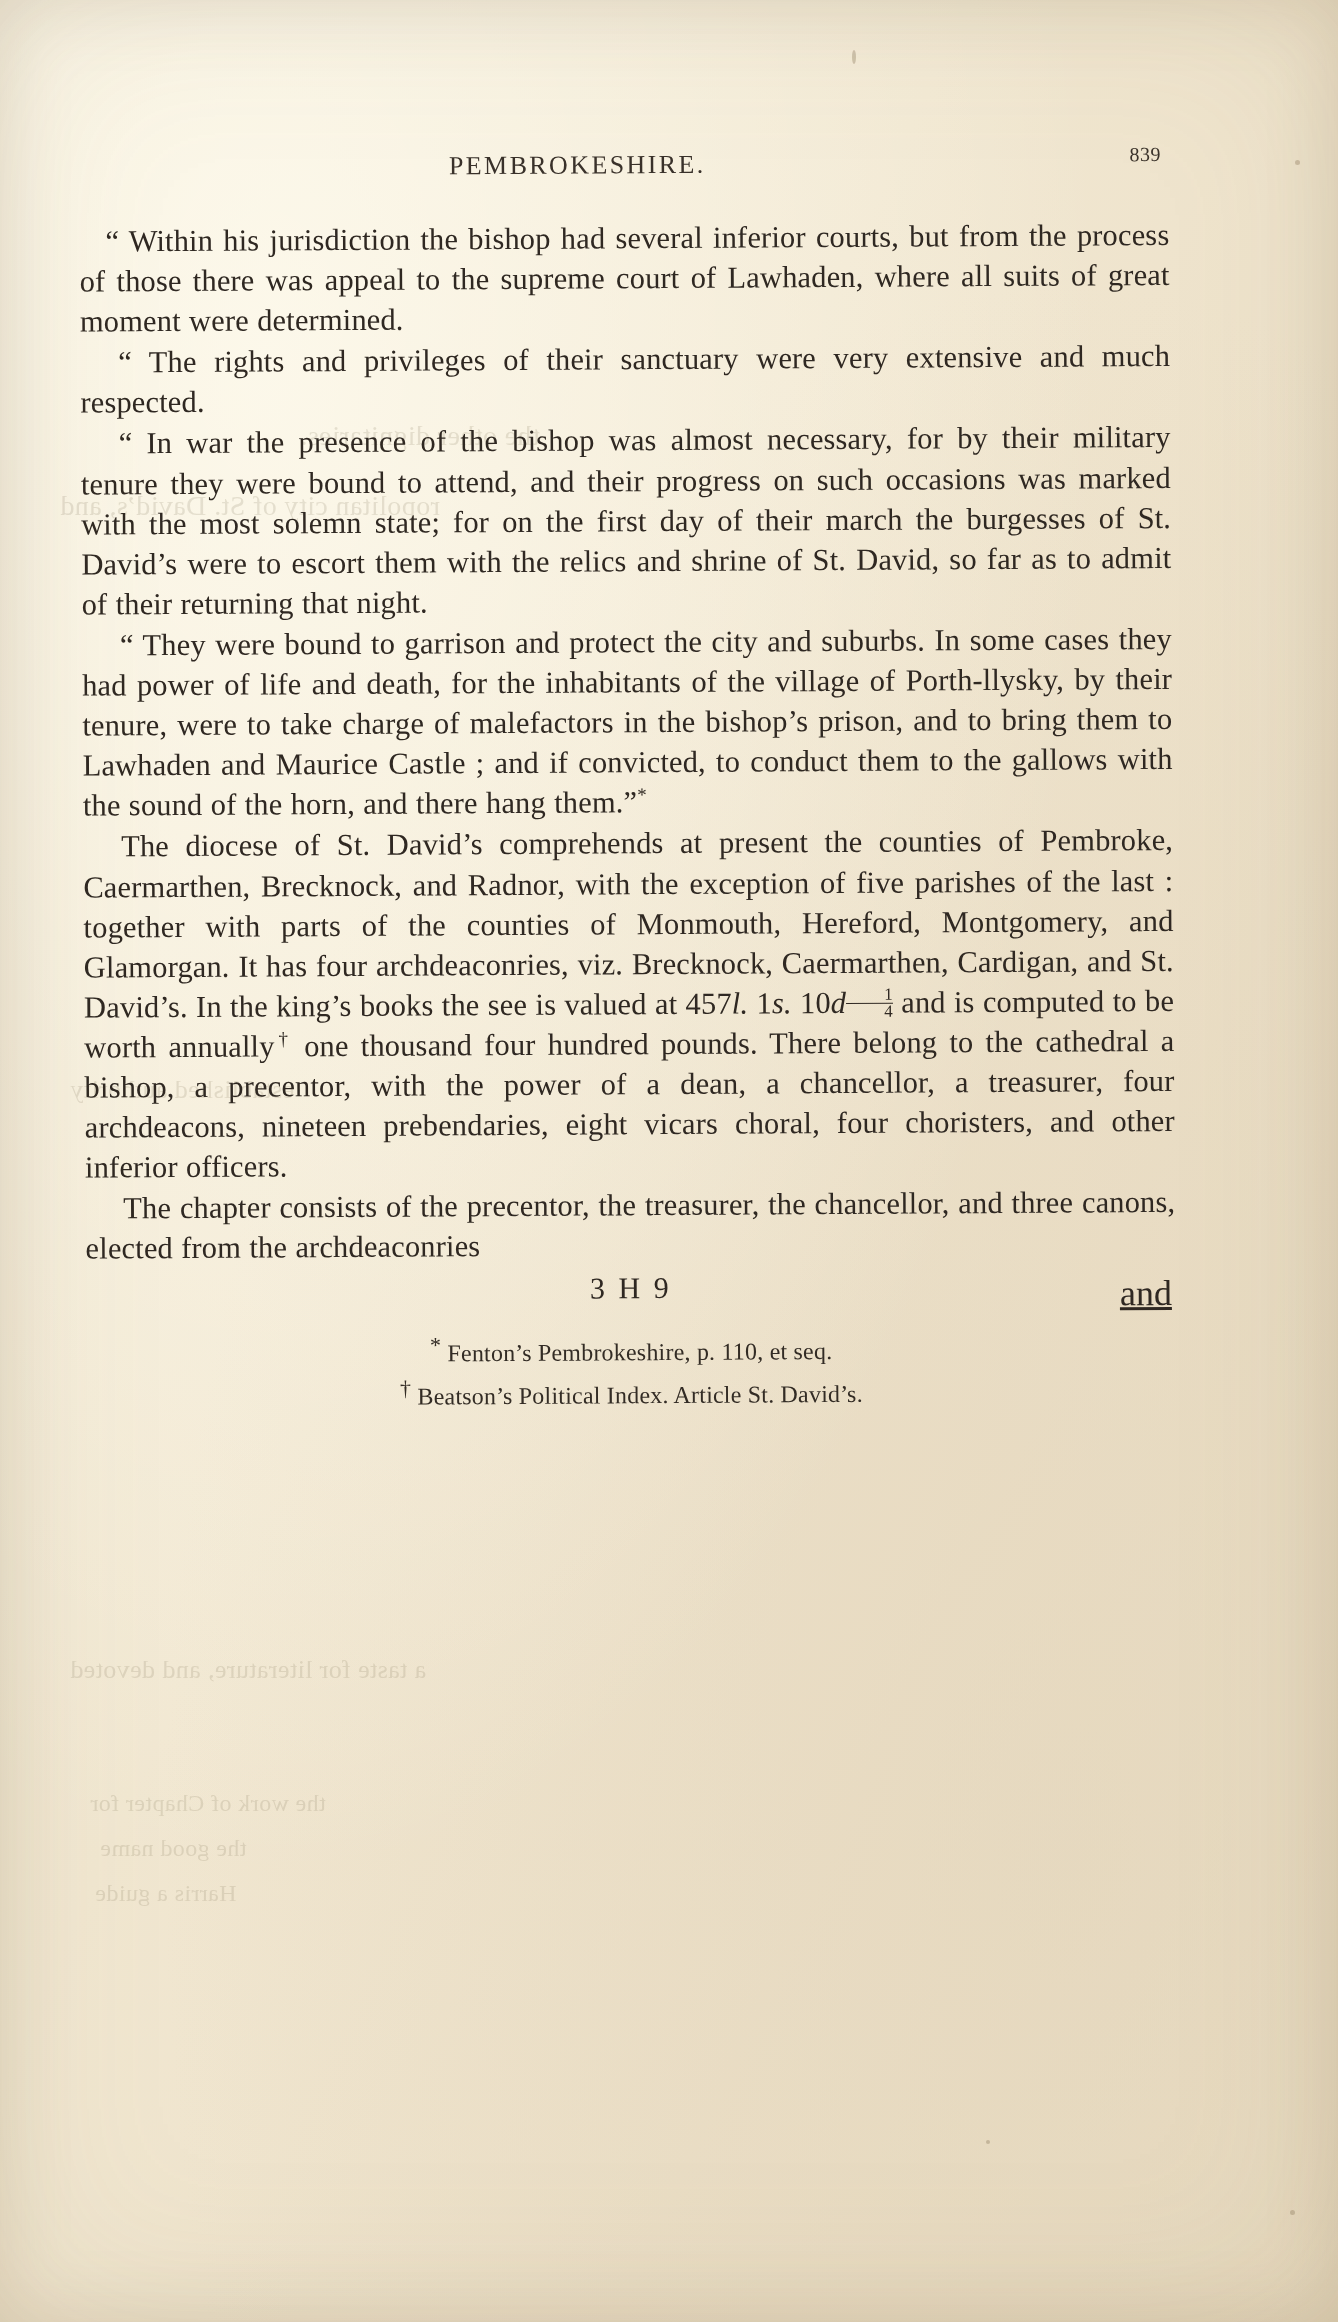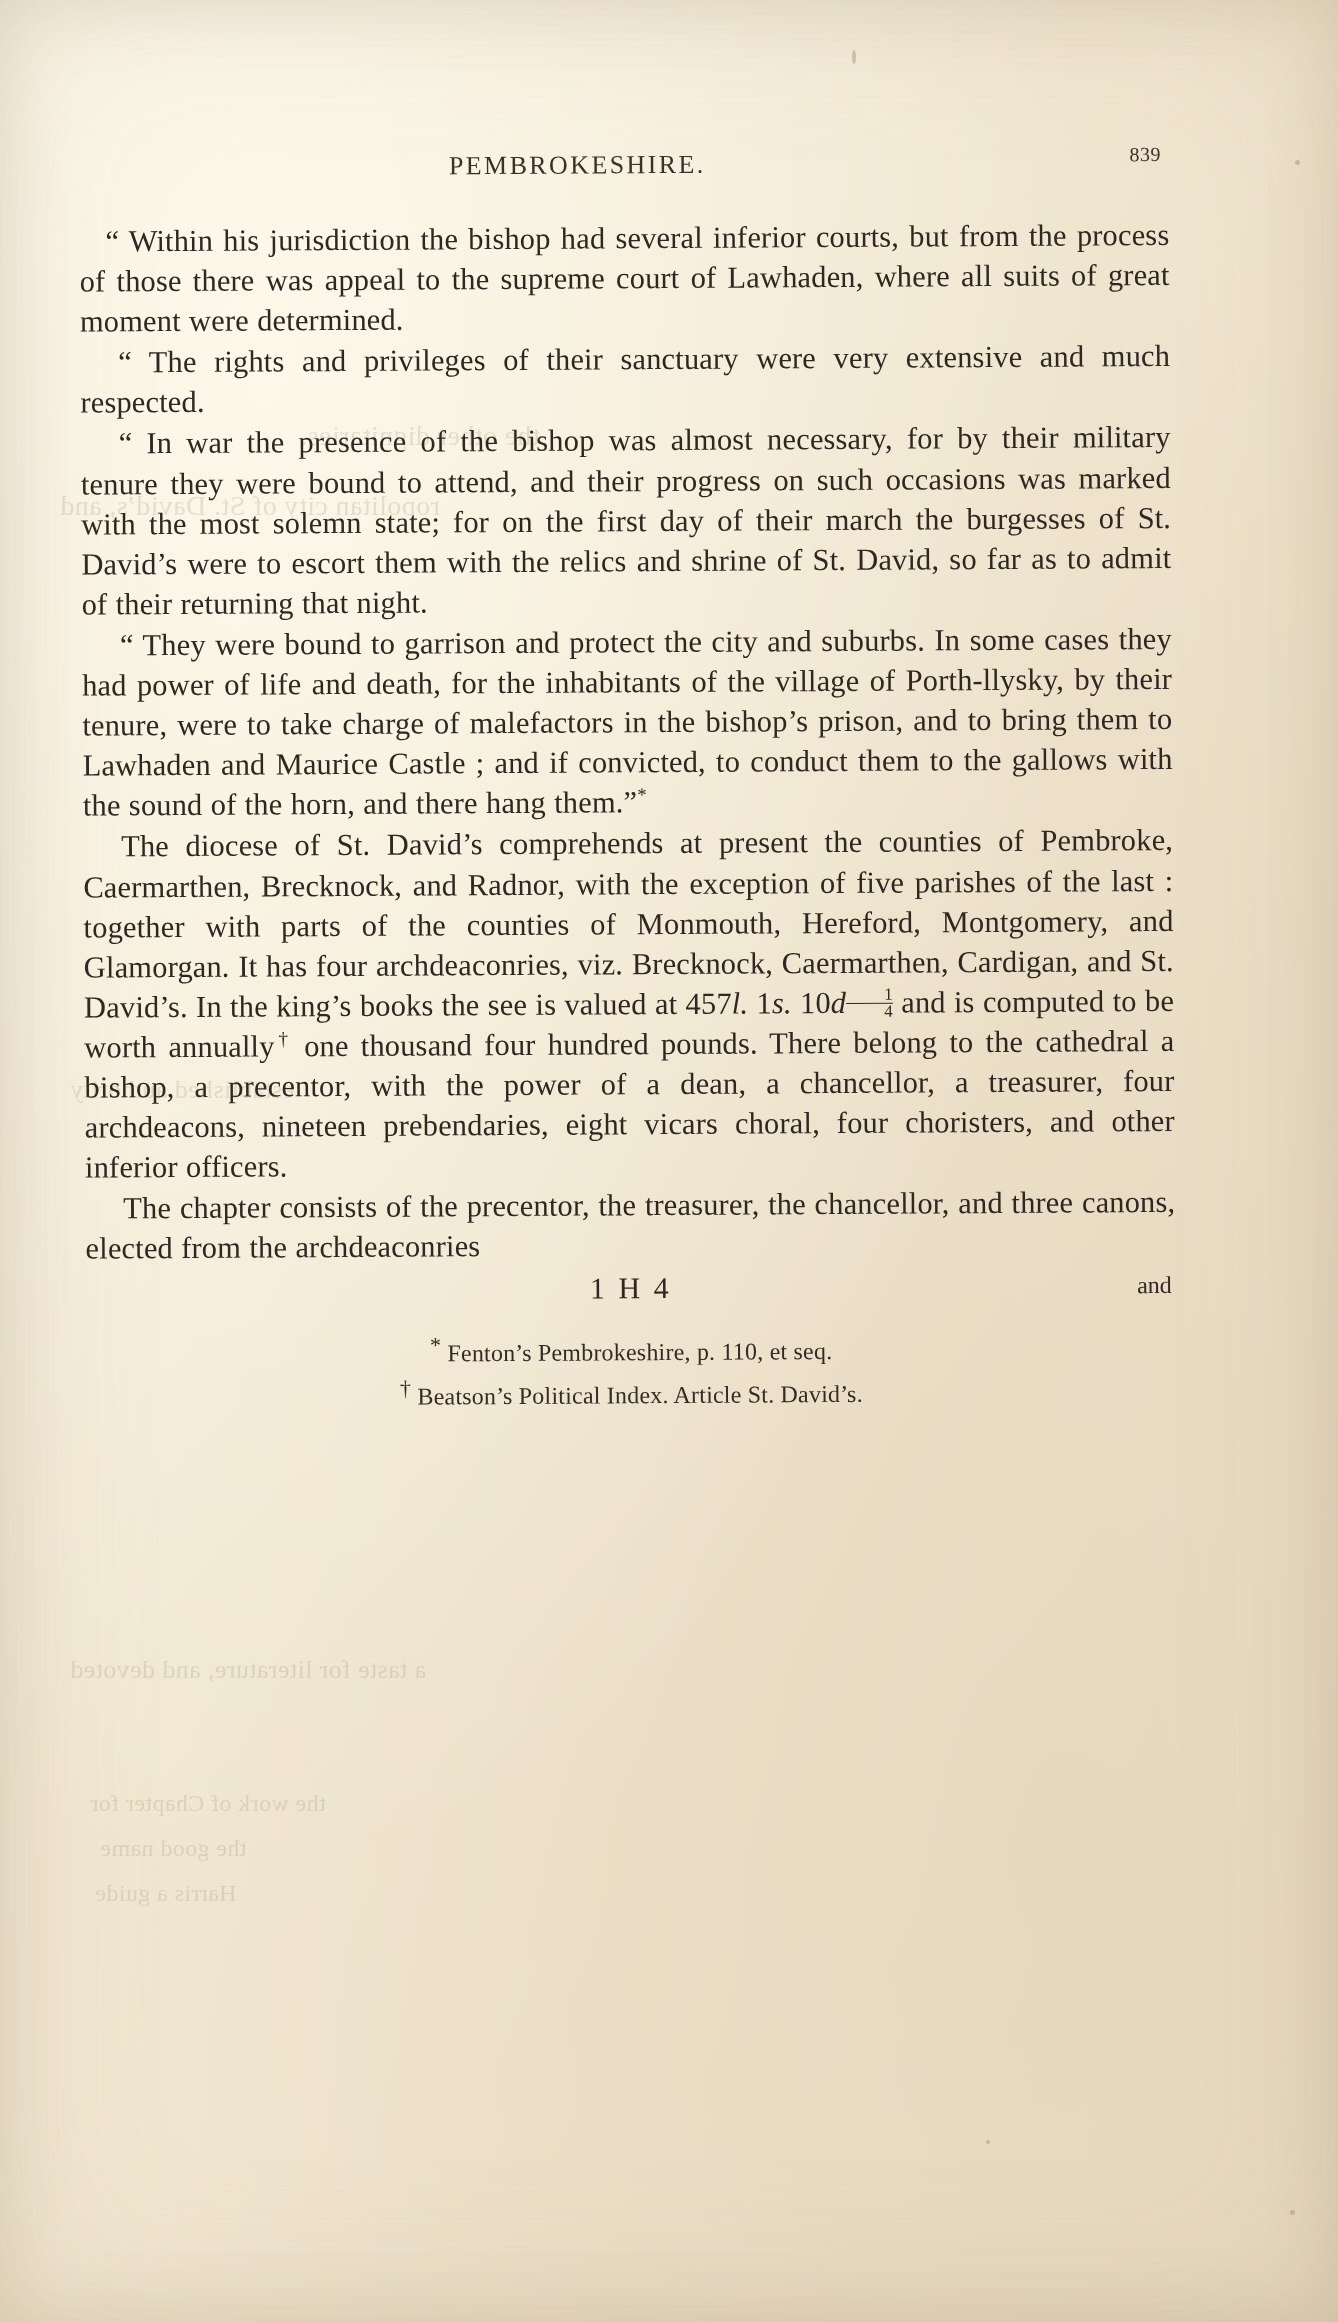"1 H 4" span.signature { text: 1 H 4 -> 3 H 9 }
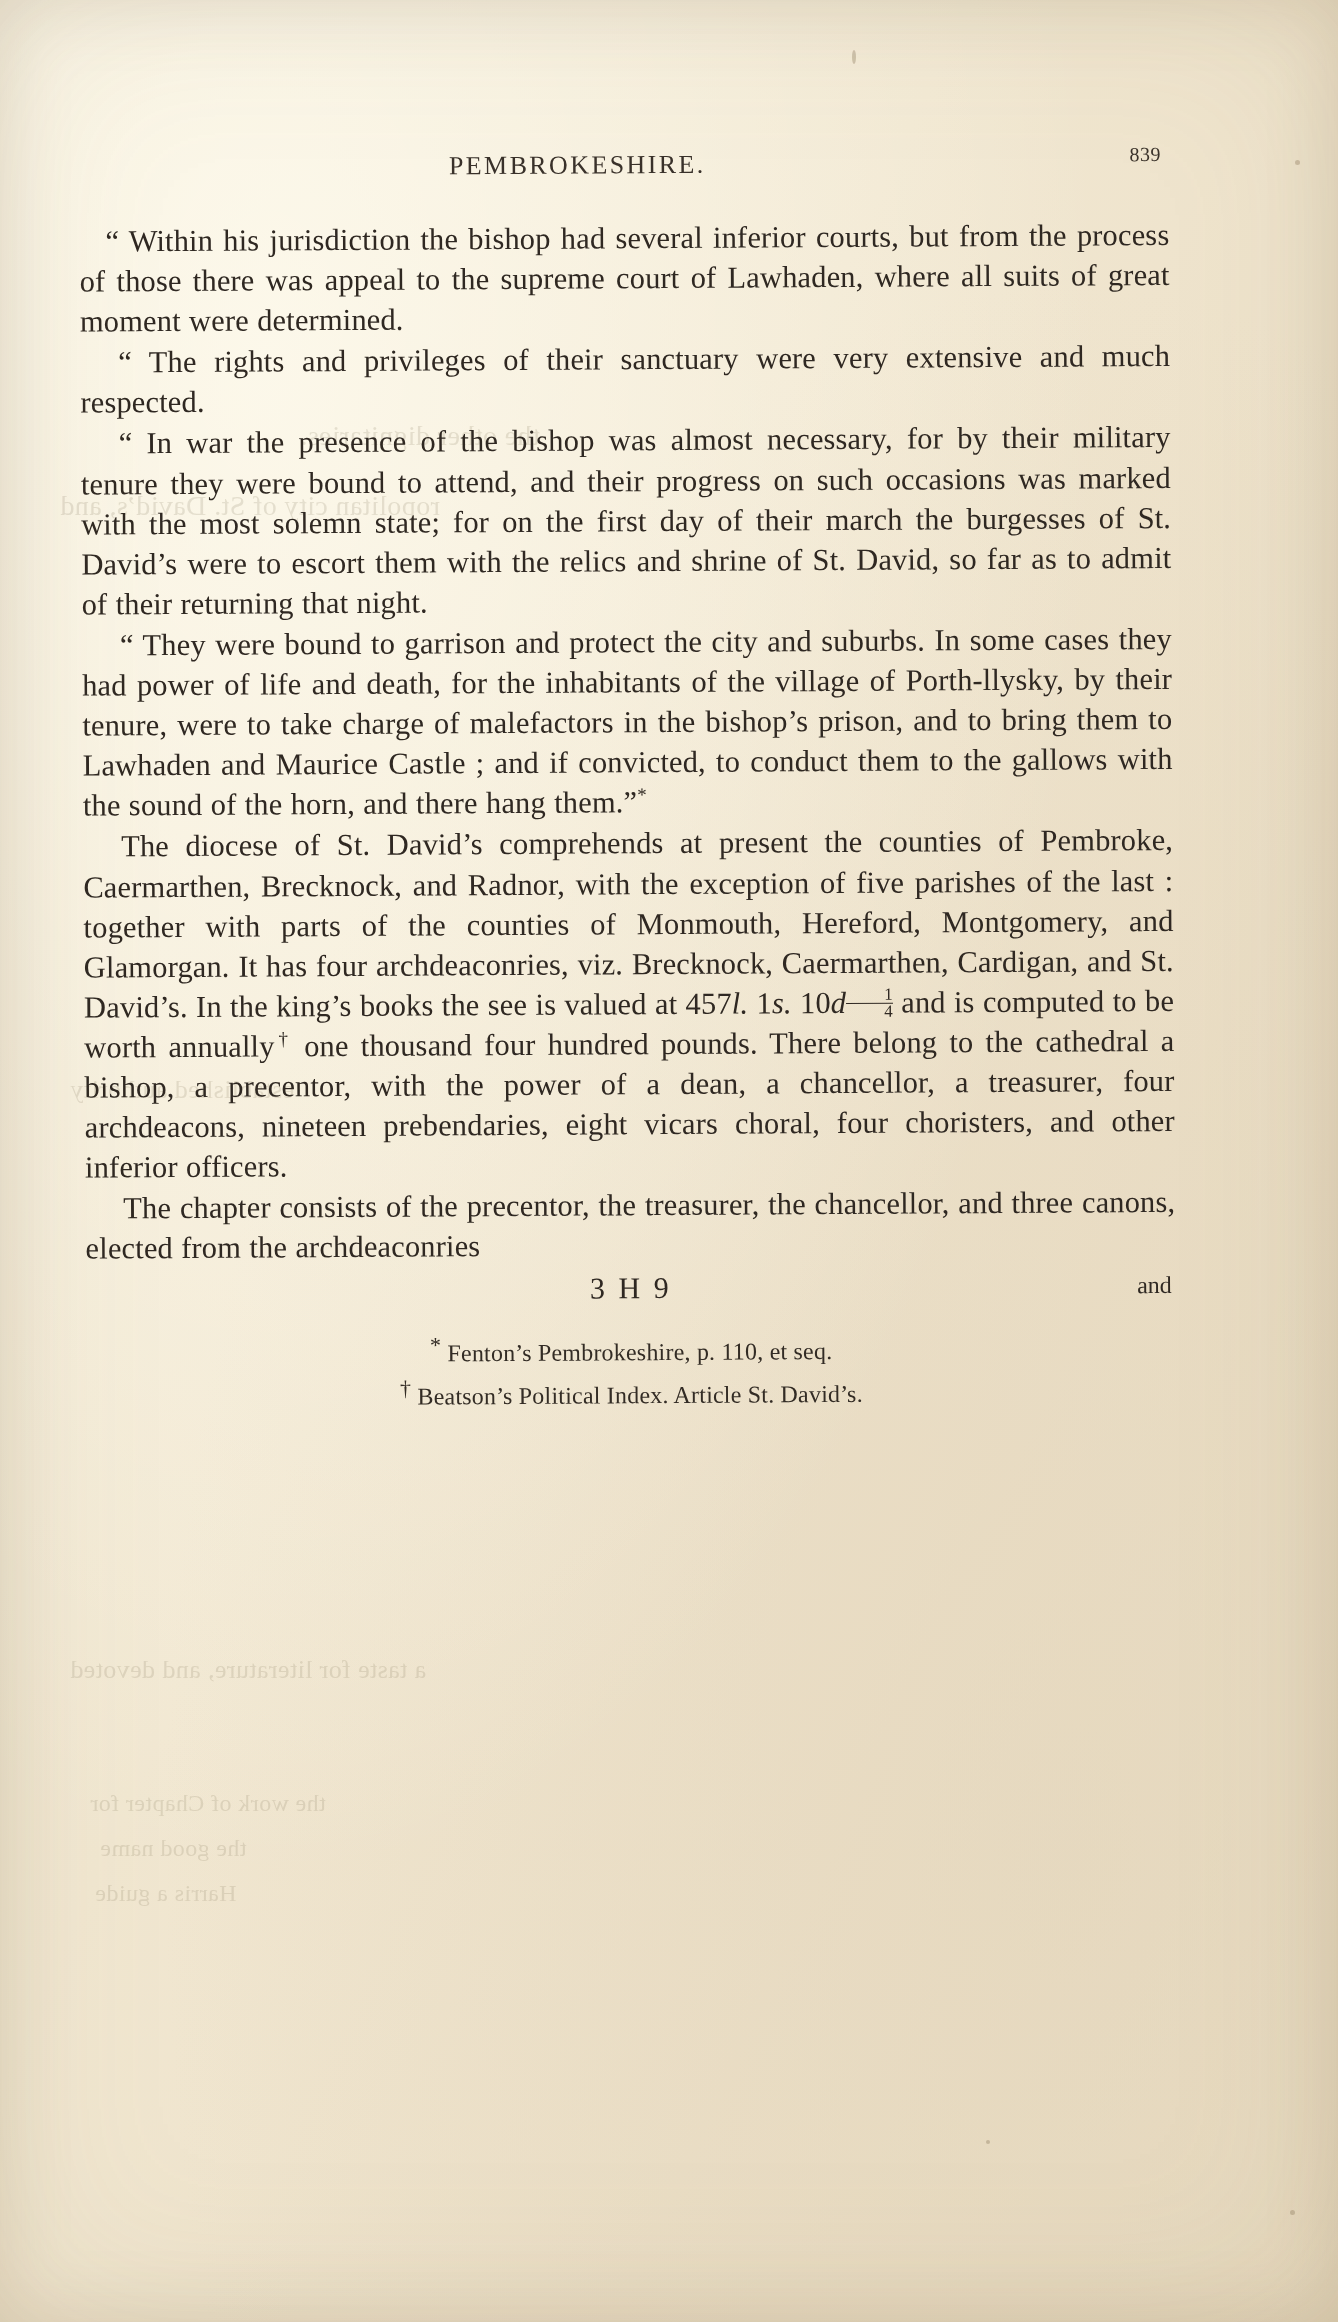"and" .catchword { font-size: 24px -> 36px; text-decoration: none -> underline }
